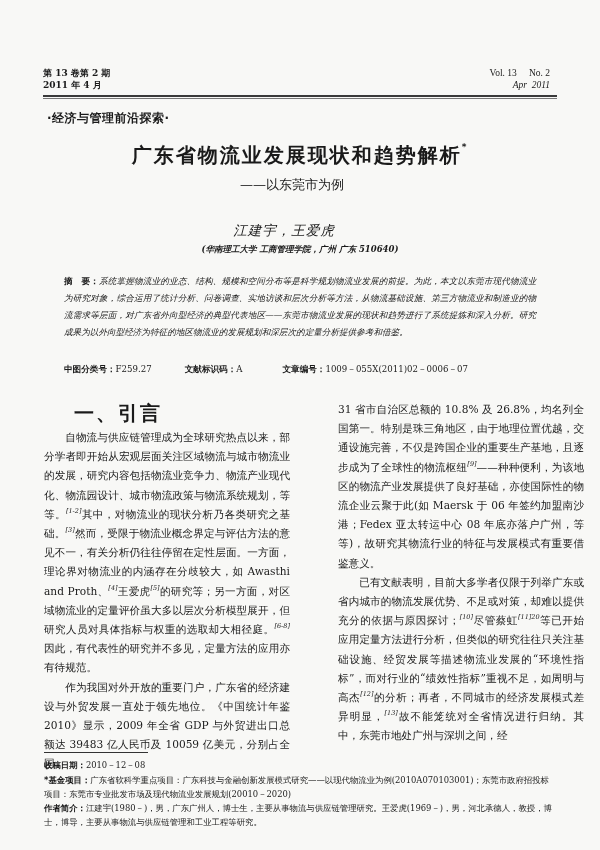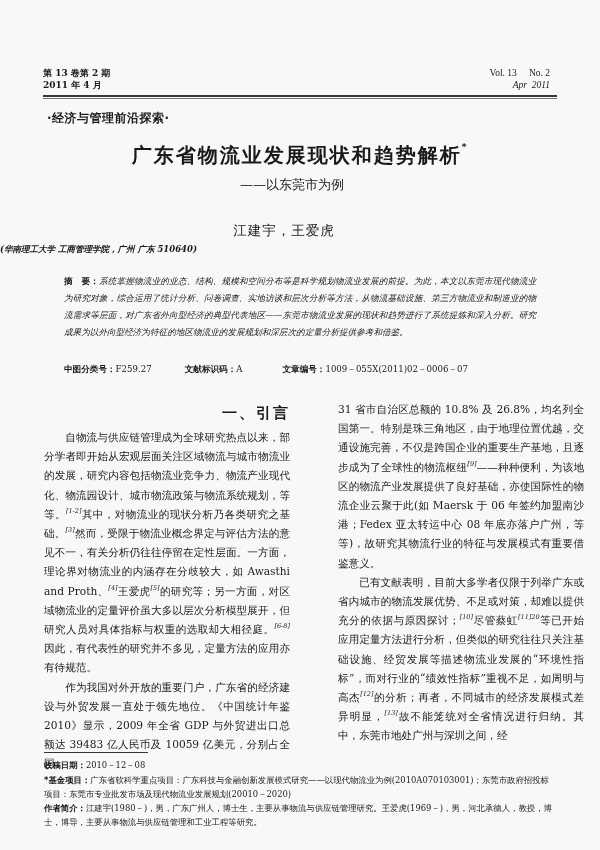"江建宇，王爱虎" .authors { font-style: none -> italic }
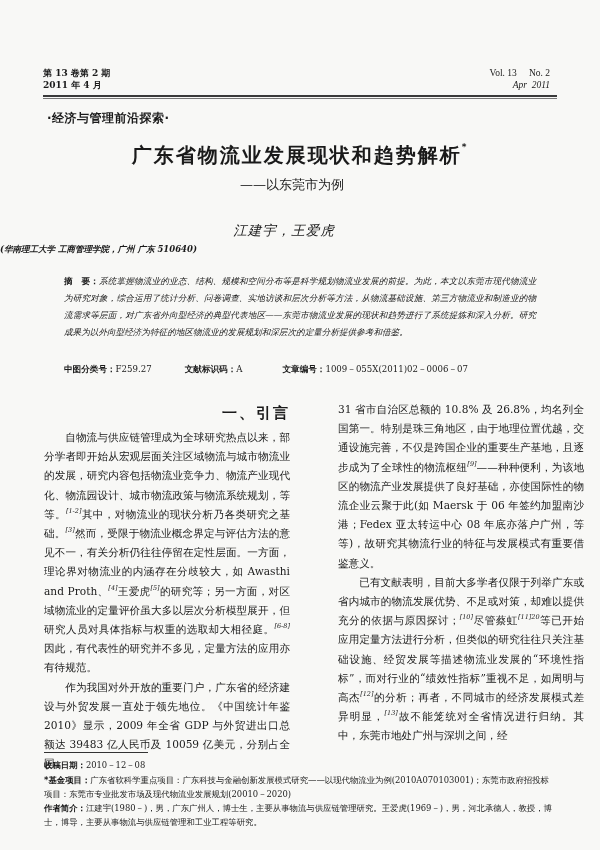"(华南理工大学 工商管理学院，广州 广东 510640)" .affil { text-align: left -> center }
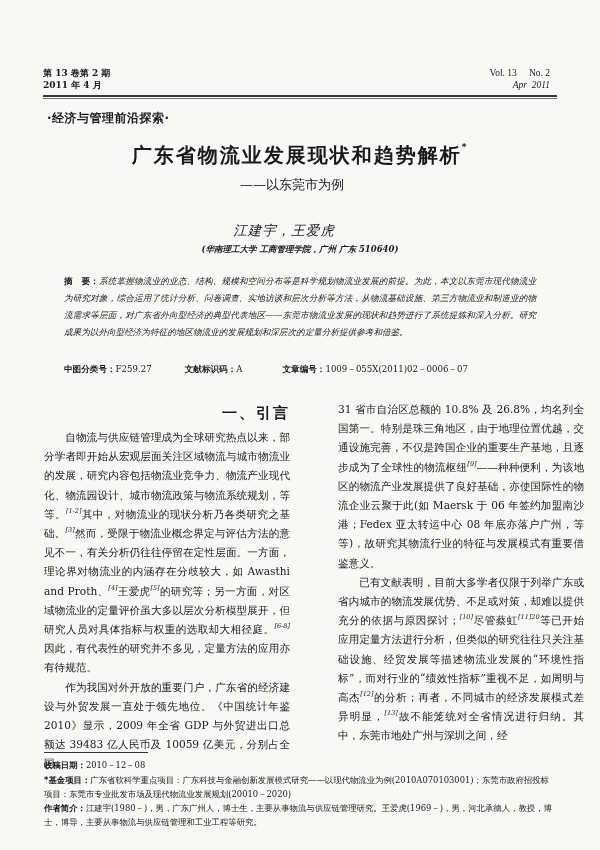"一、引言" .sec-head { font-size: 15px -> 20px; text-align: right -> left }
